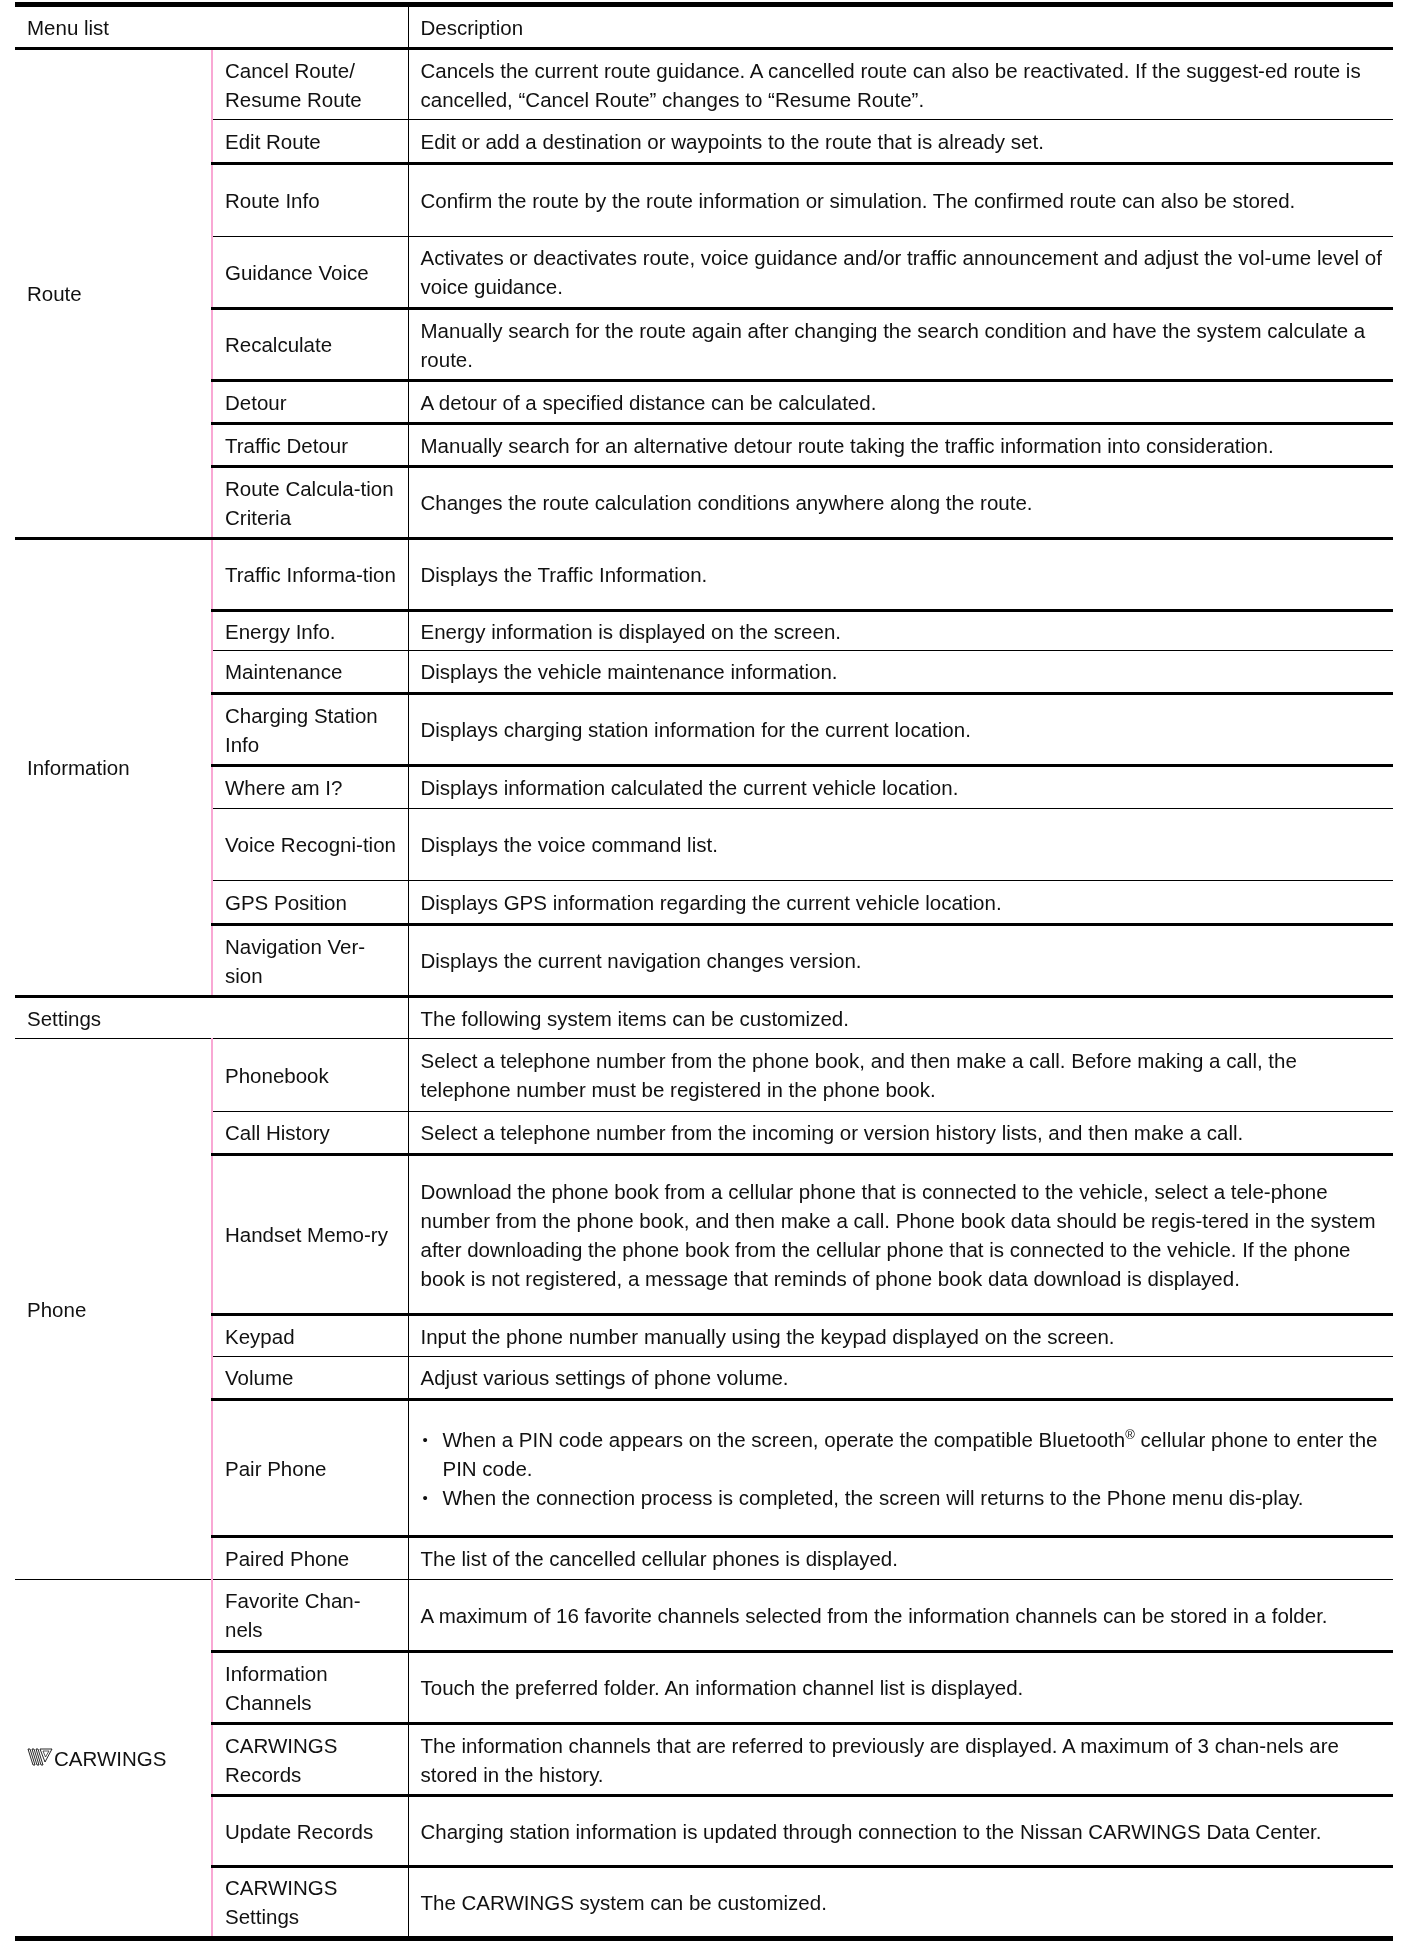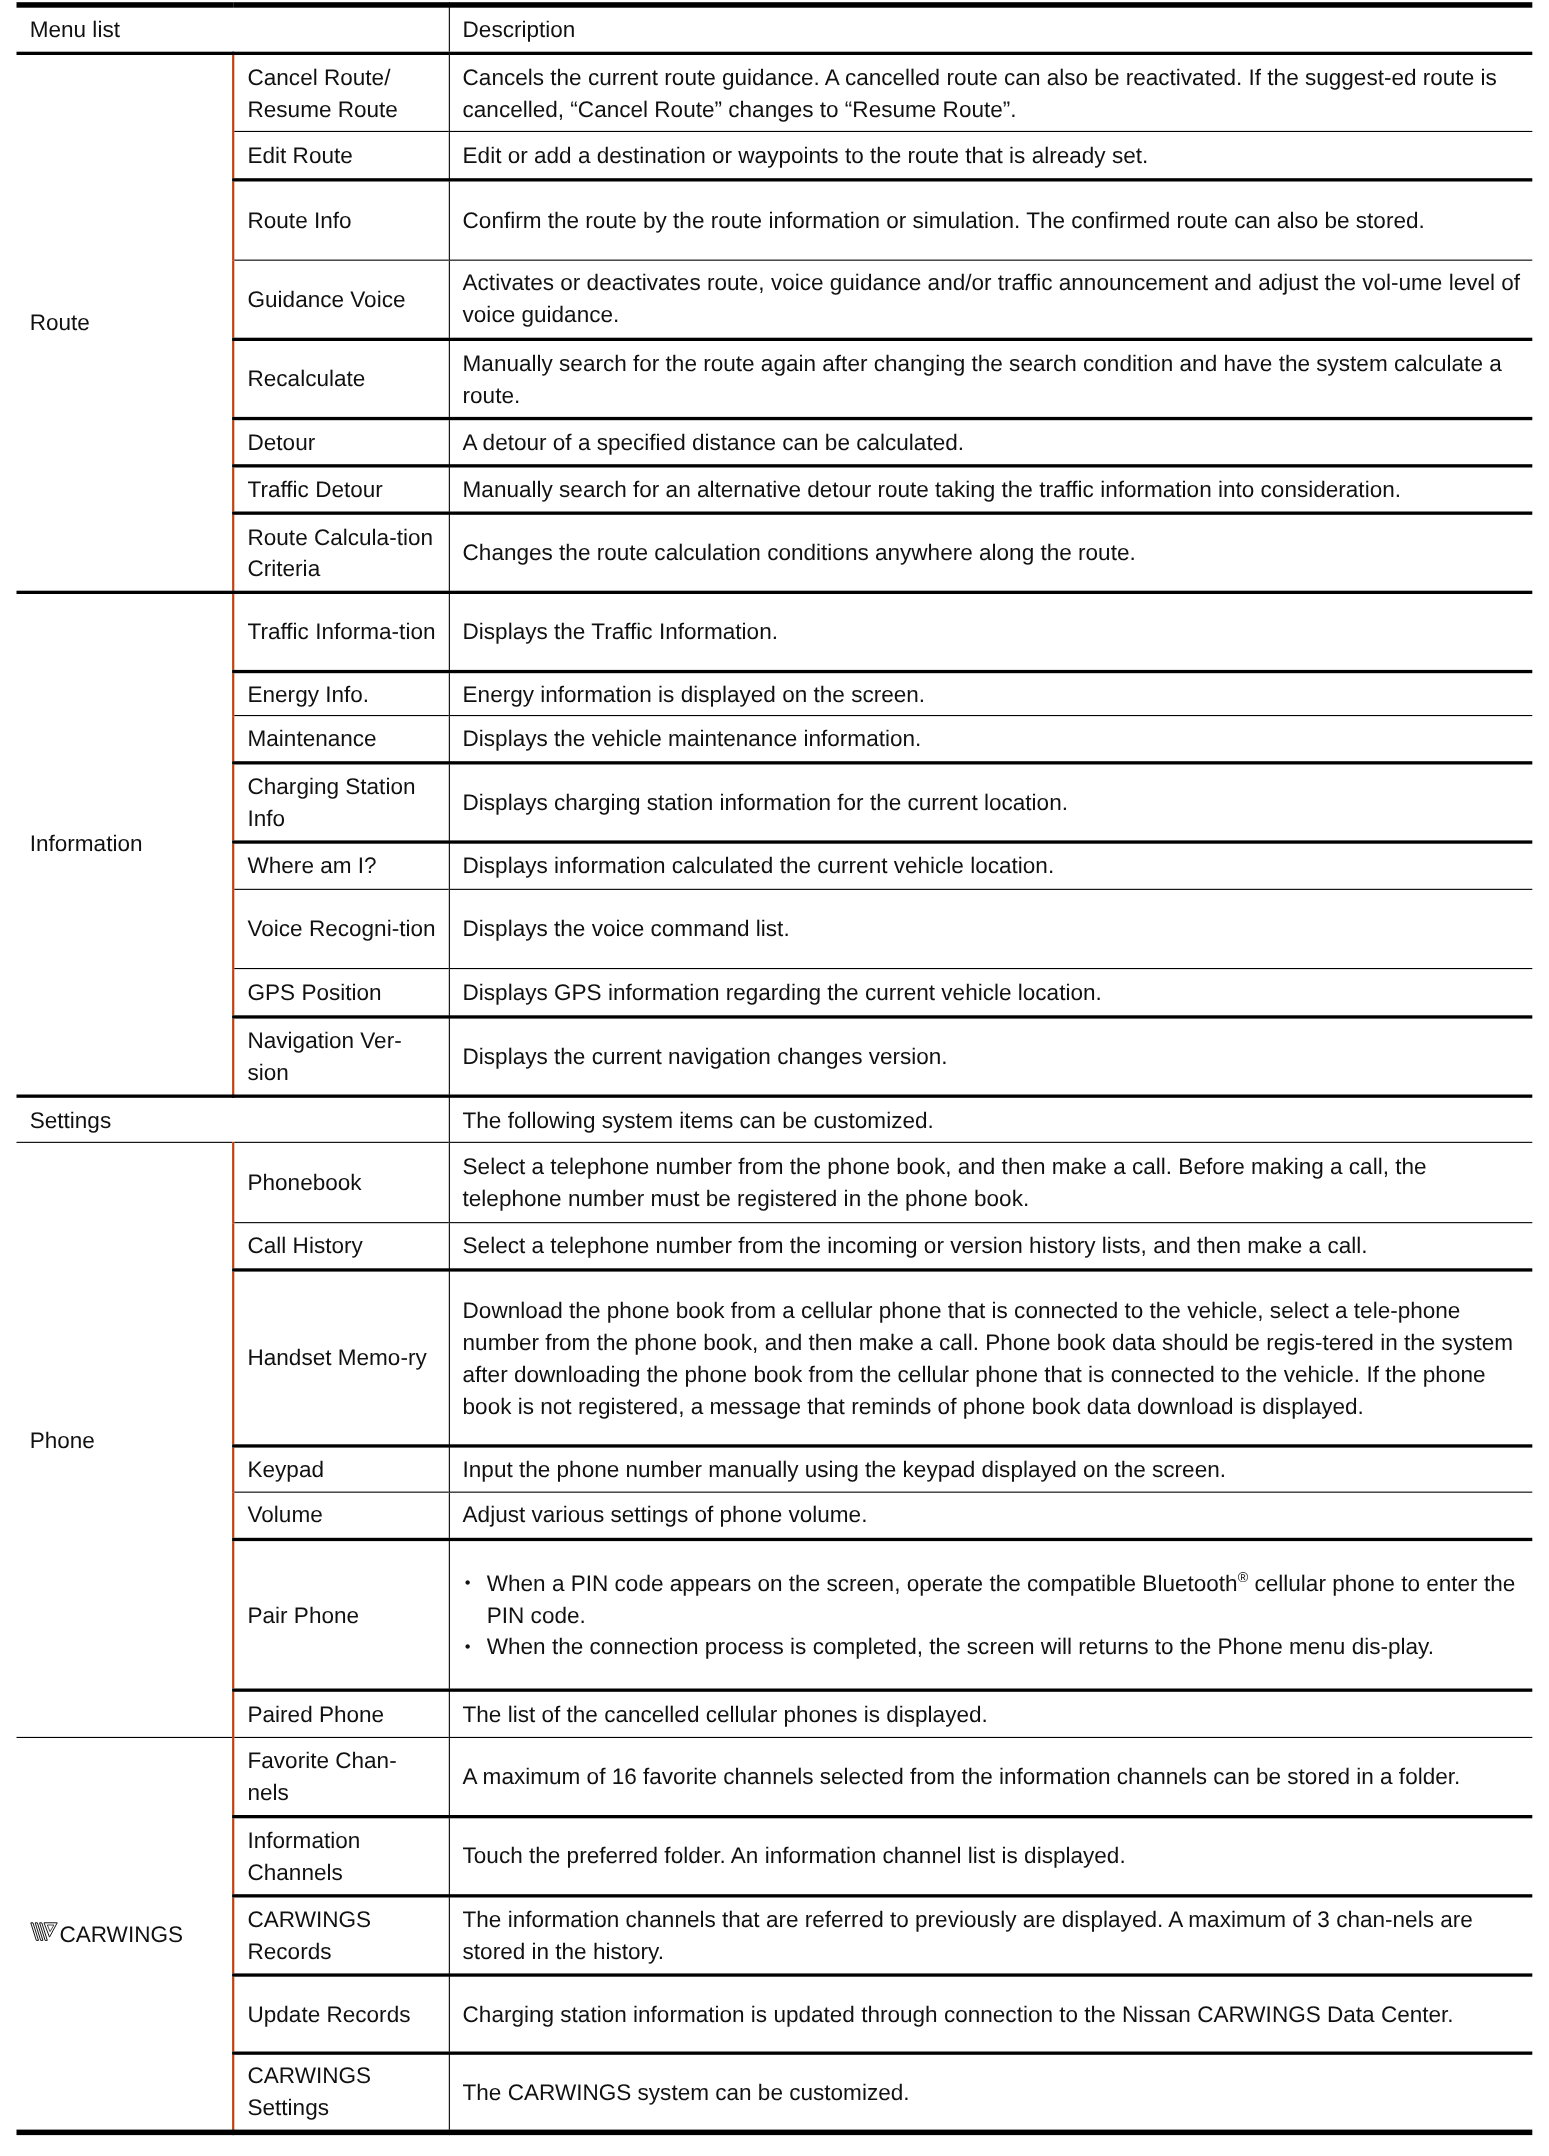"Cancel Route/ Resume Route" .bl2 { border-left: 2px solid #c2410c -> 2px solid #f9a8d4 }
